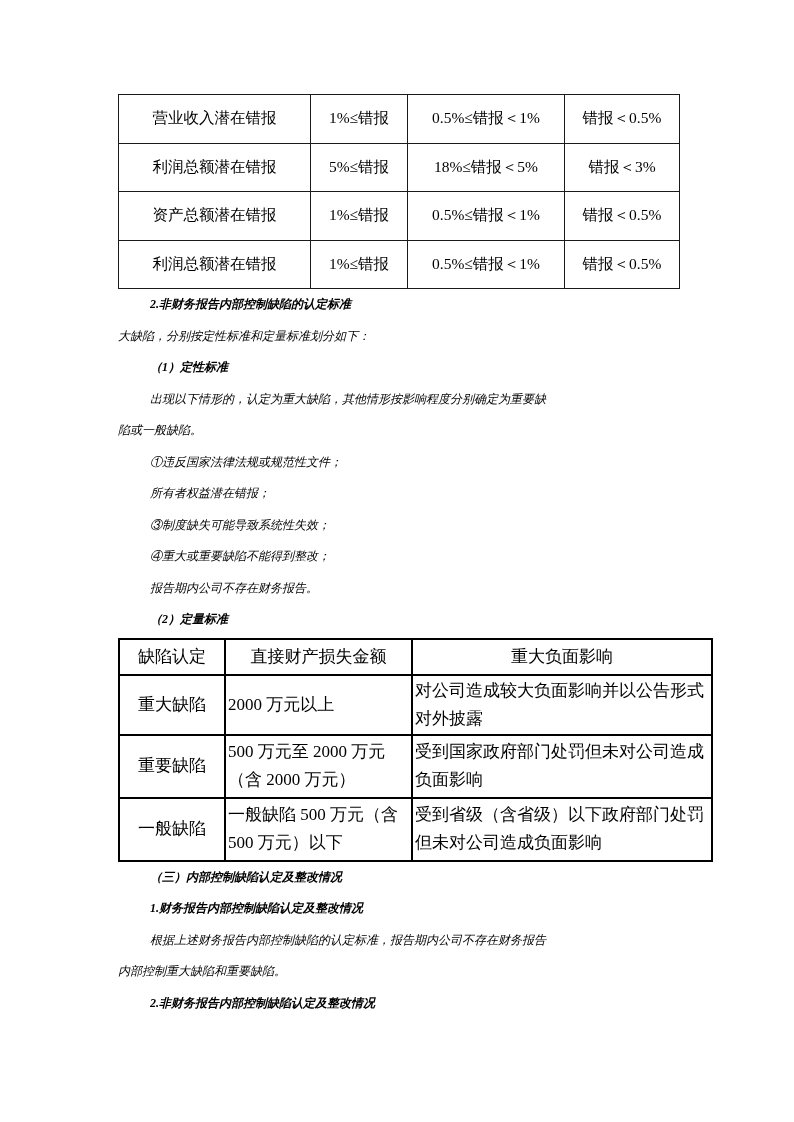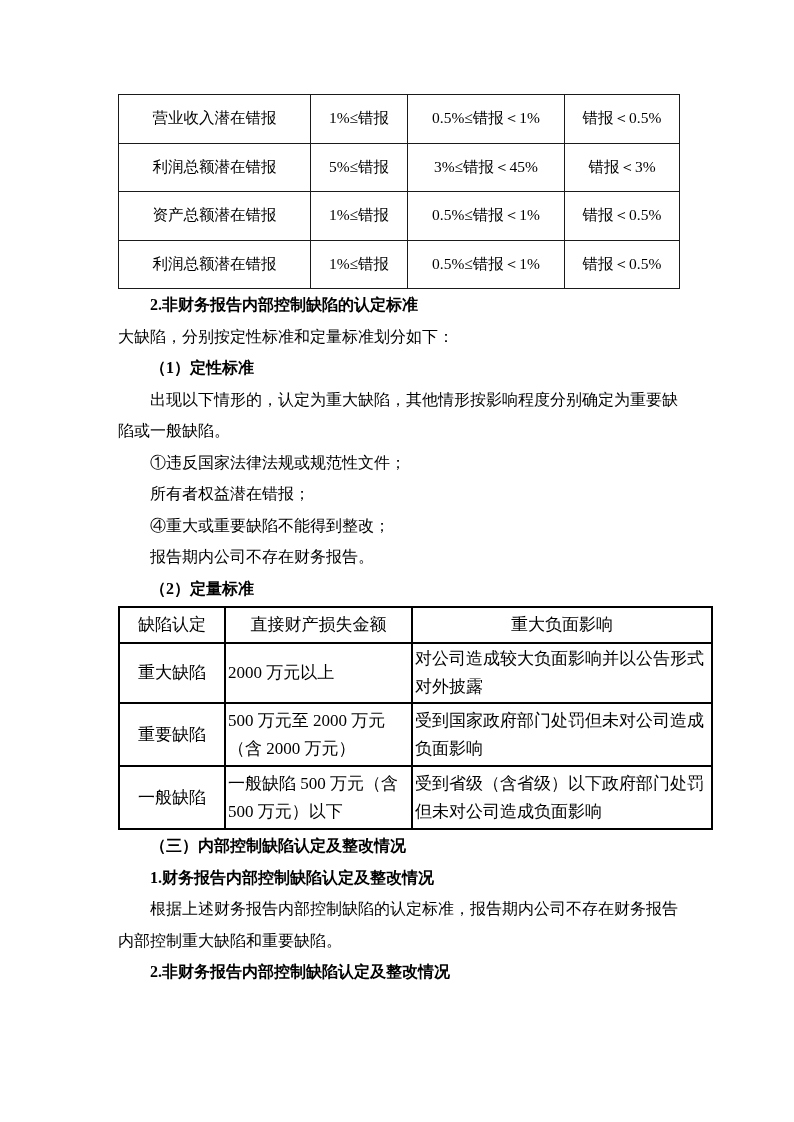"3%≤错报＜45%" td { text: 3%≤错报＜45% -> 18%≤错报＜5% }
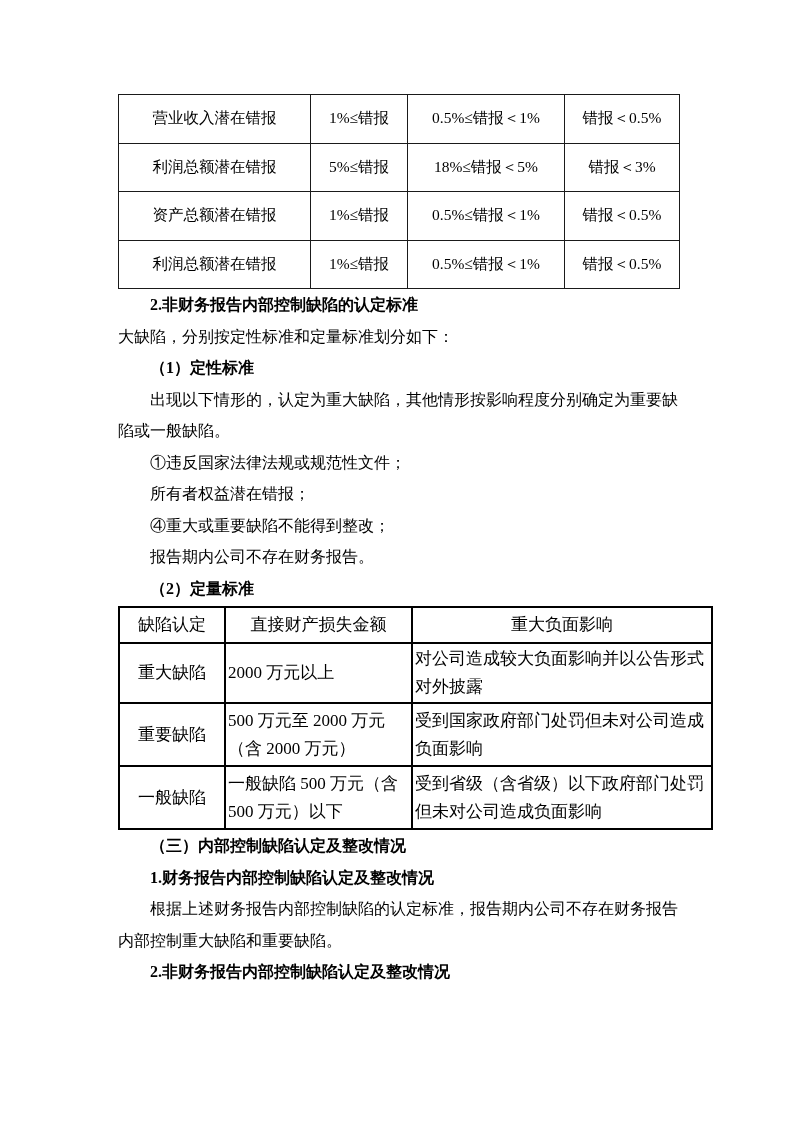"2.非财务报告内部控制缺陷的认定标准" .ln { font-size: 16px -> 12px; font-style: none -> italic }
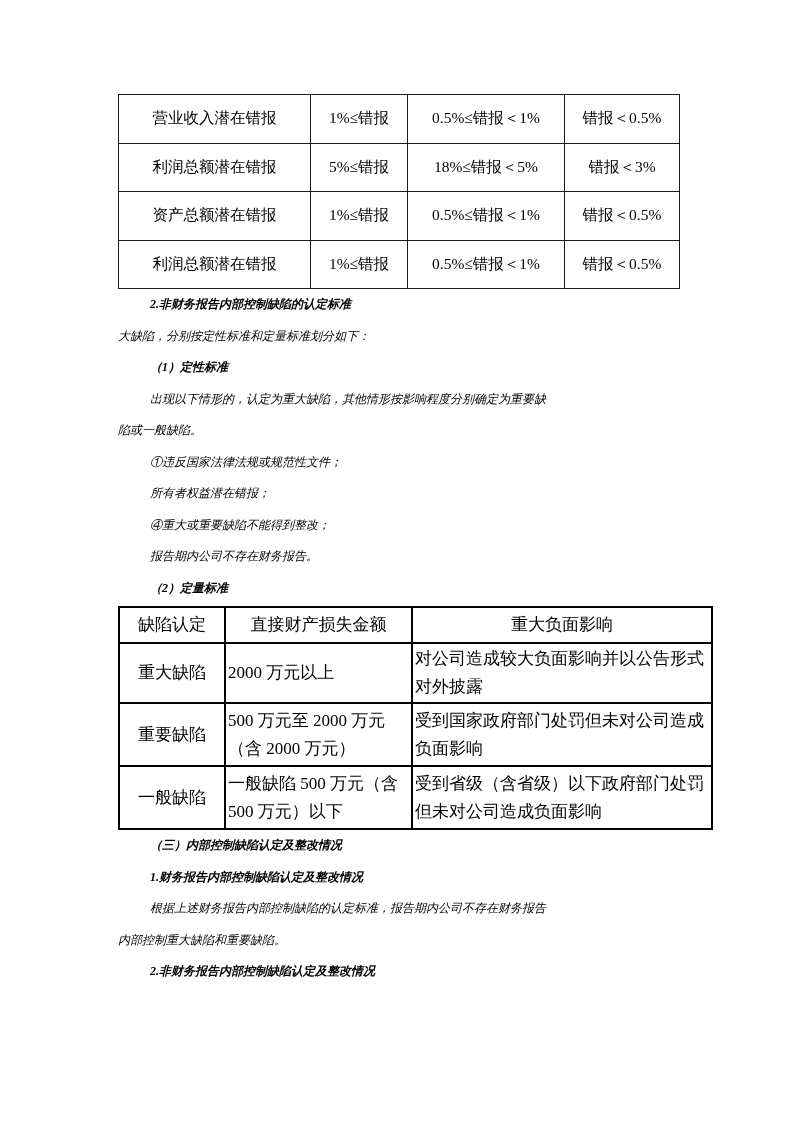"③制度缺失可能导致系统性失效；" div.ln { html: none -> <div>③制度缺失可能导致系统性失效；</div> }
